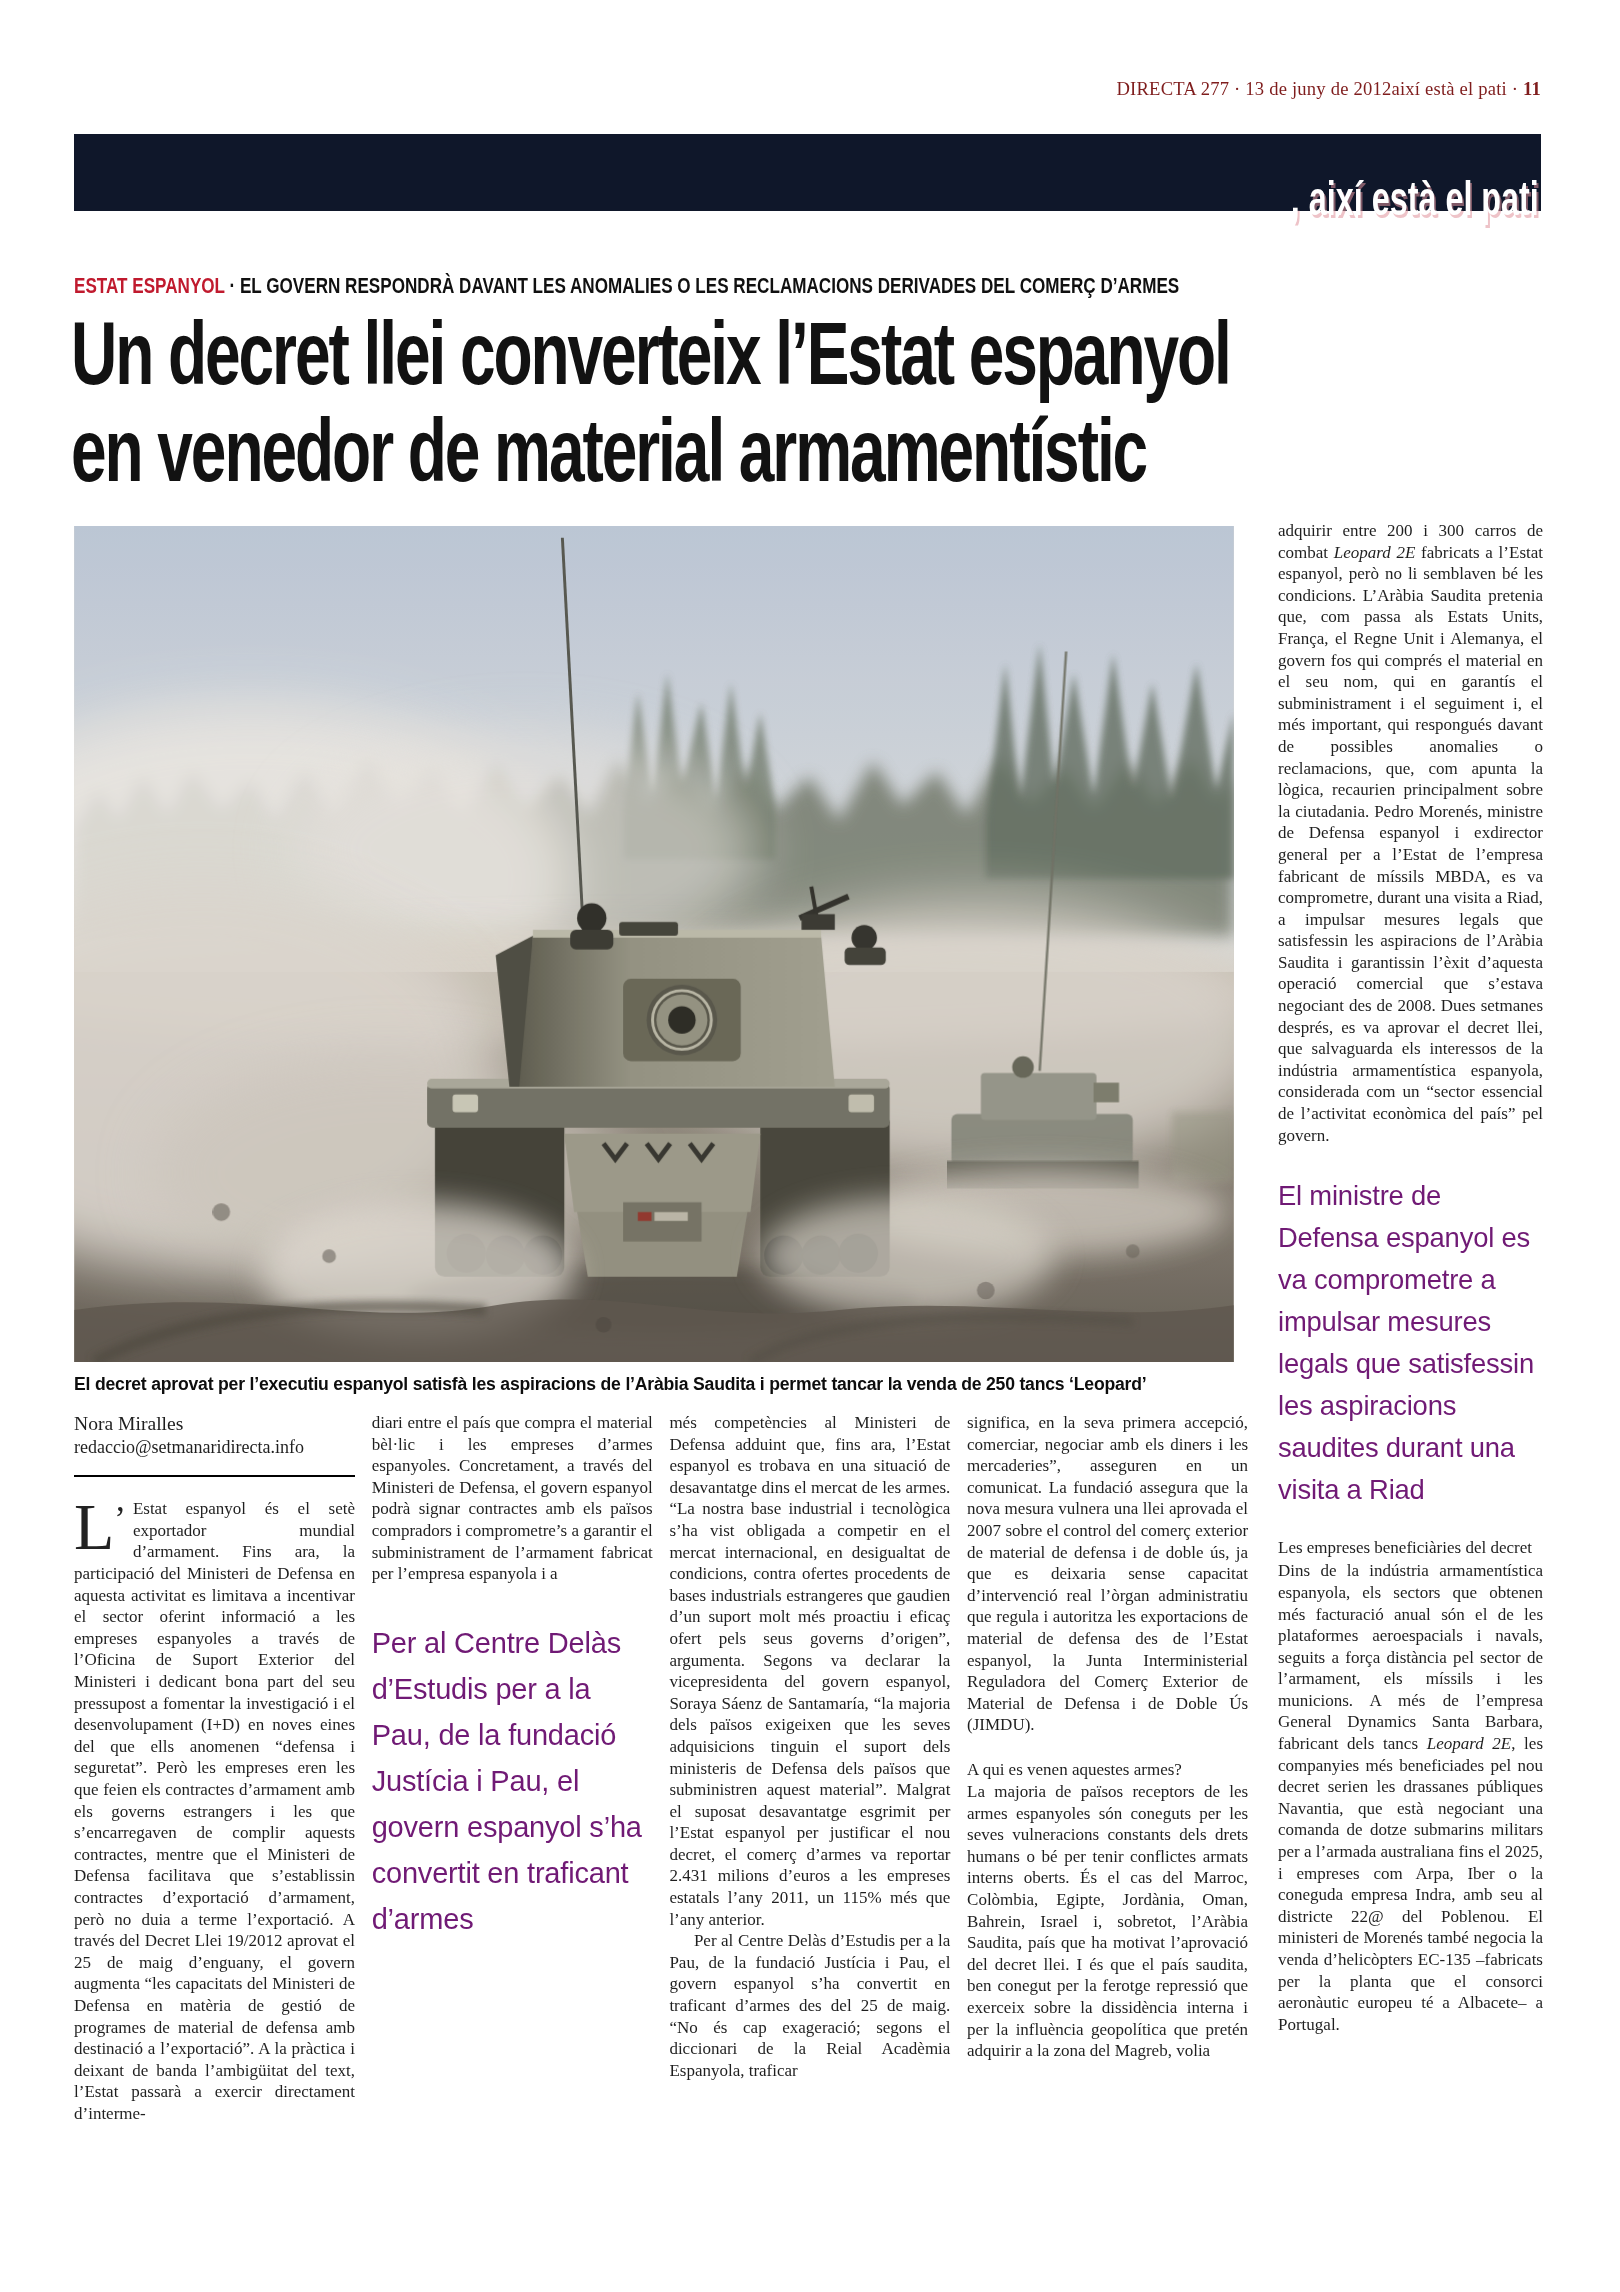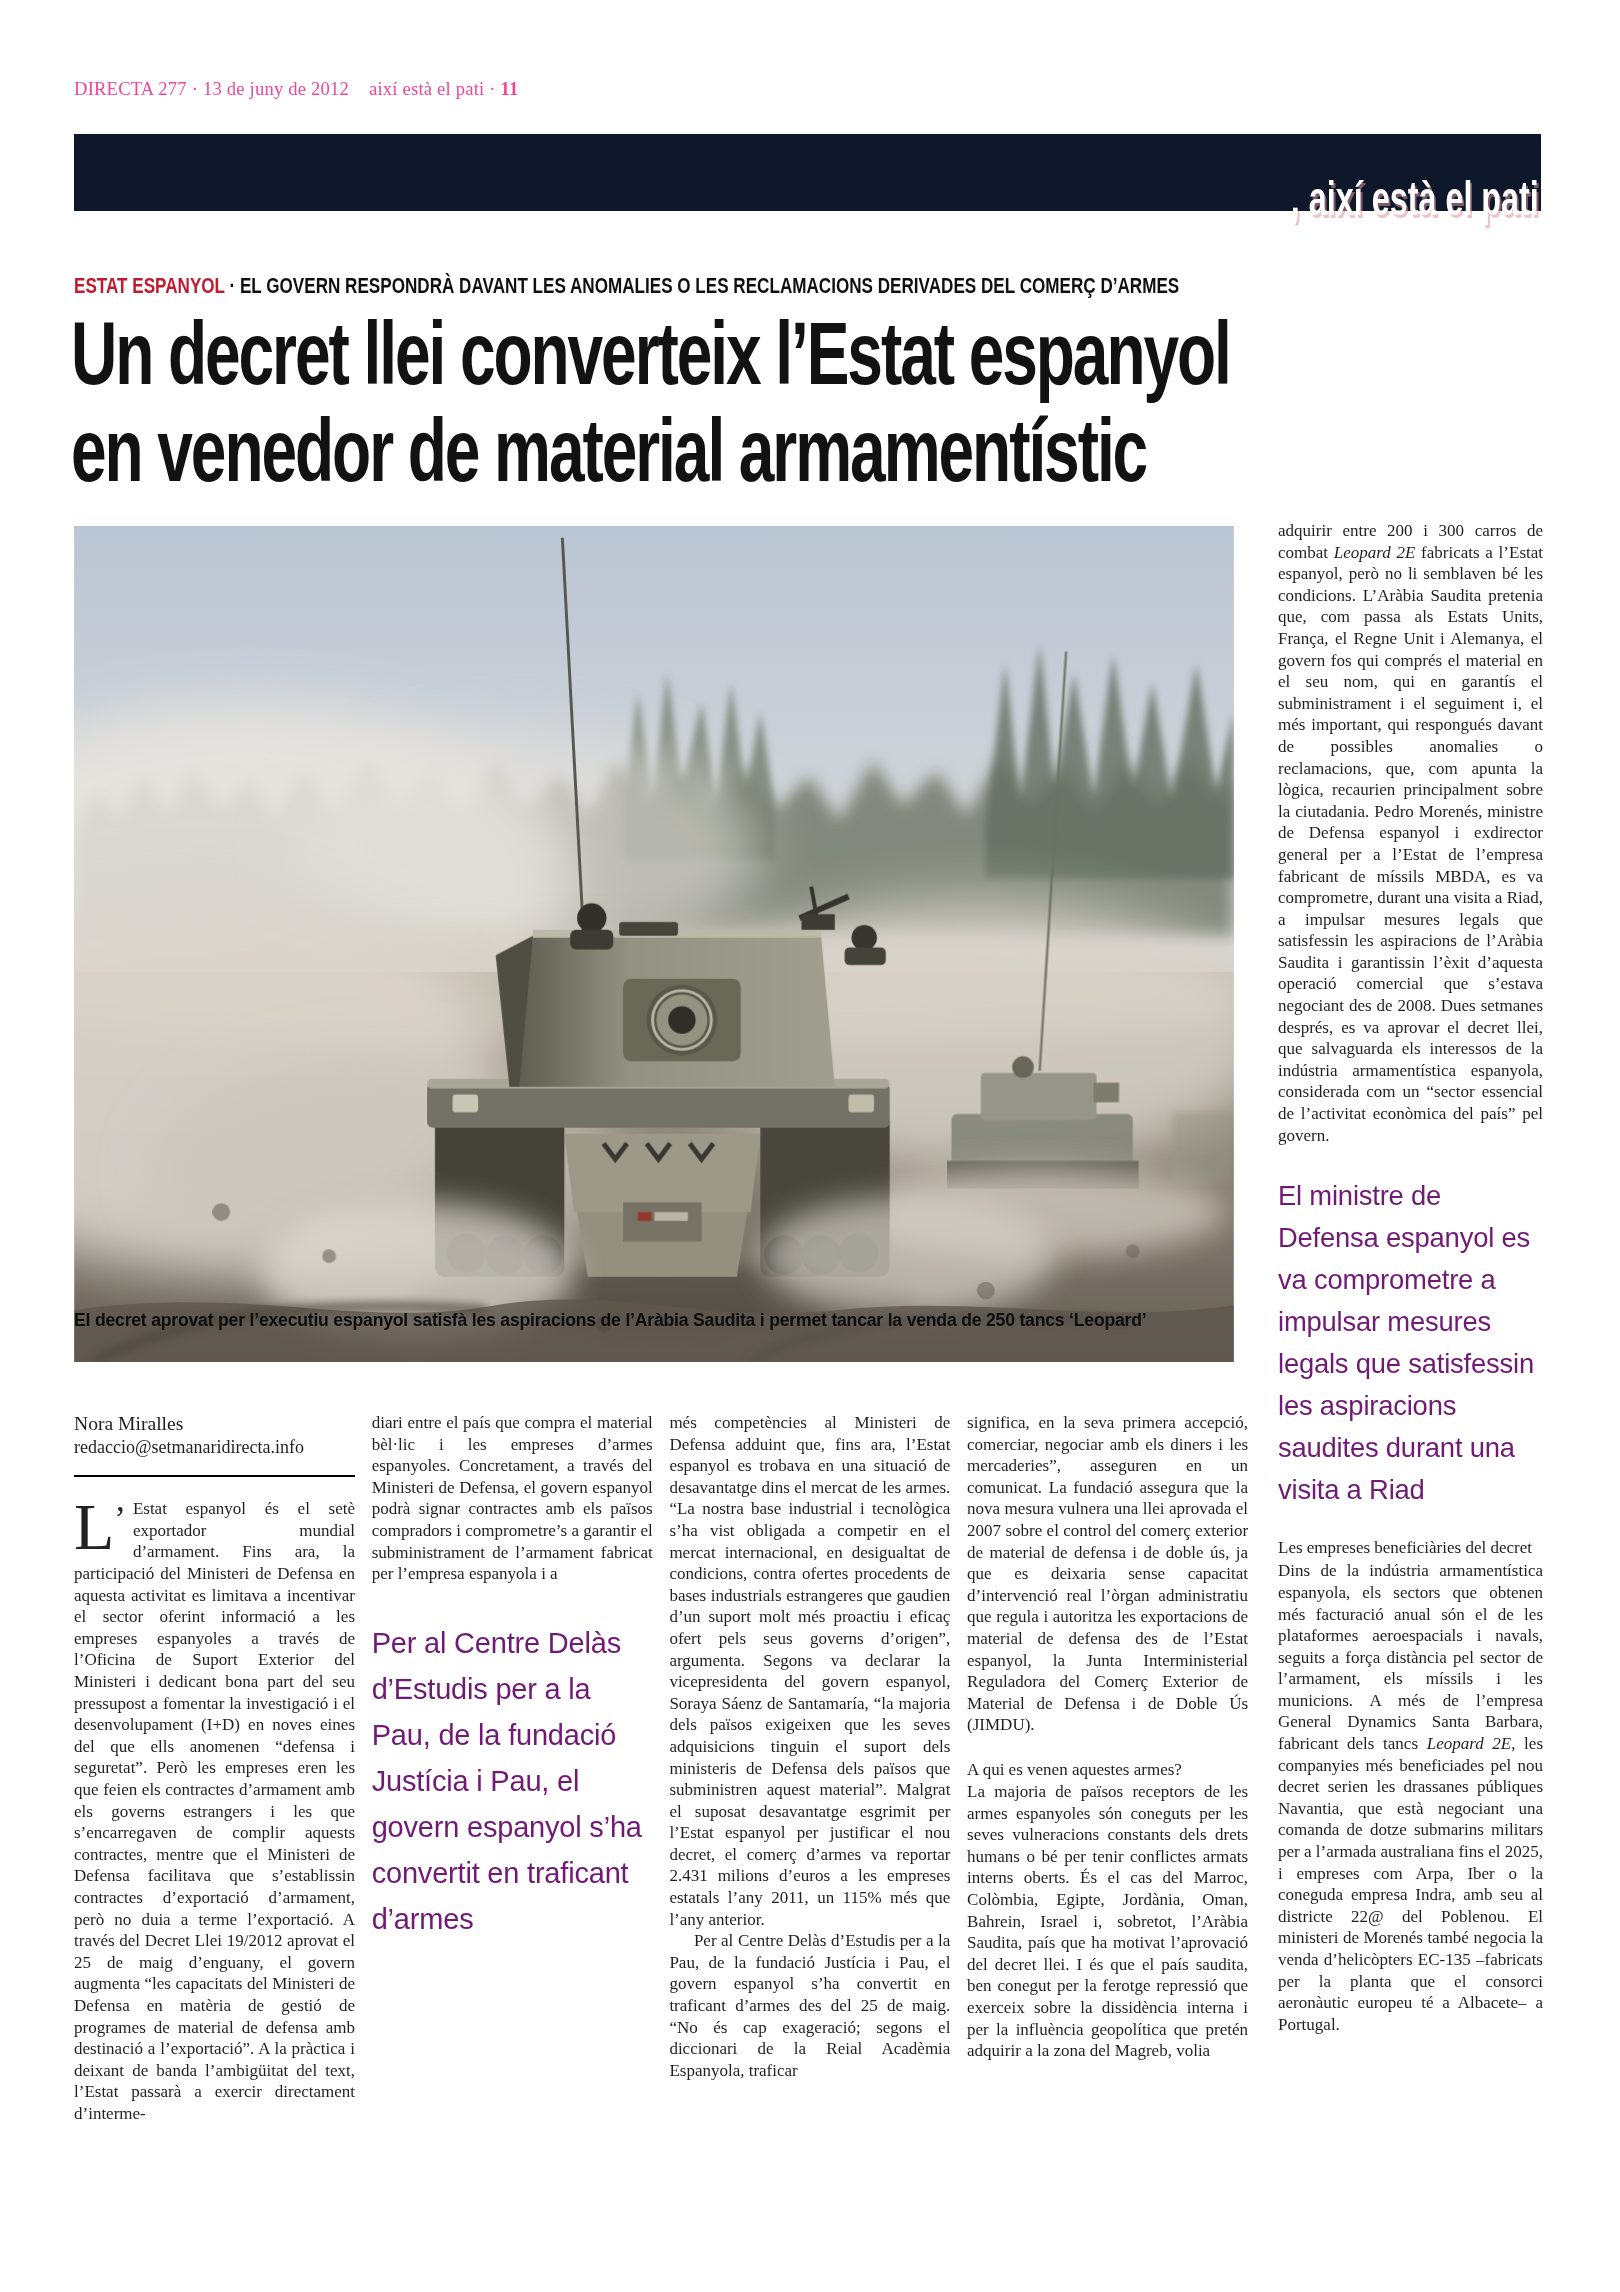"DIRECTA 277 · 13 de" .header-row { color: #ec4899 -> #7f1d1d; gap: 20px -> none; justify-content: flex-start -> flex-end }
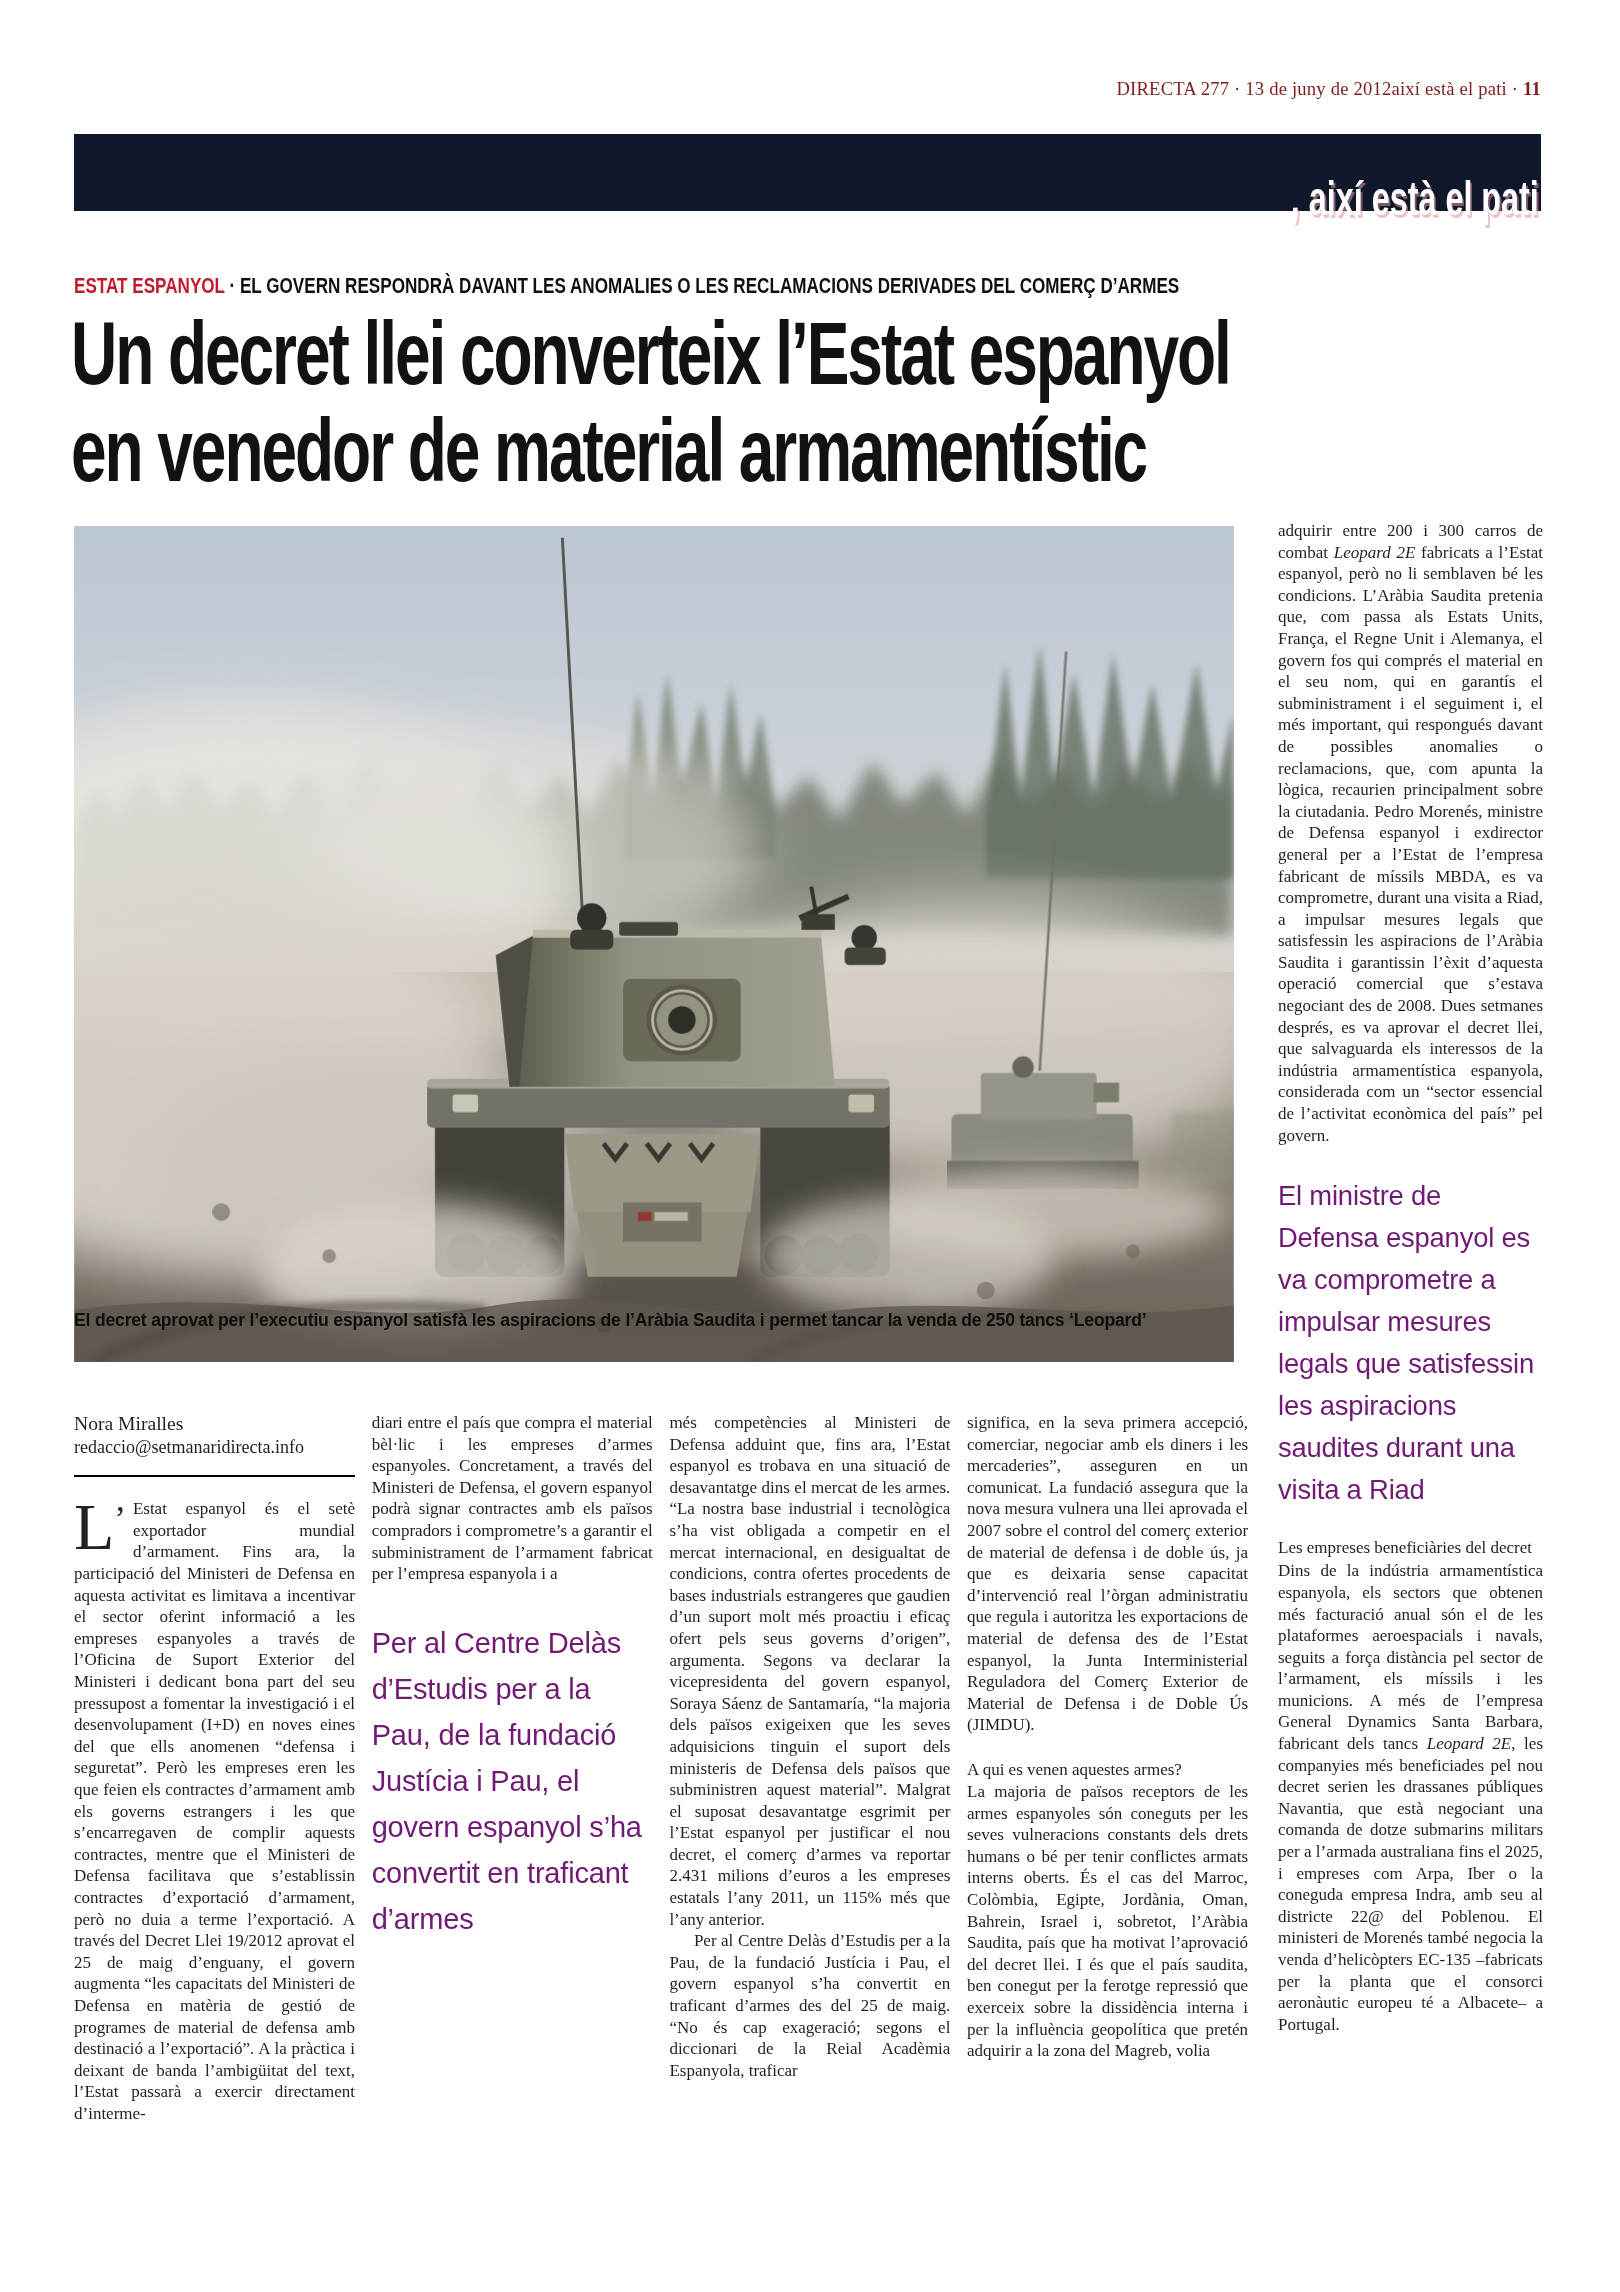"El decret aprovat per l’executiu" .caption { top: 1310px -> 1374px }
